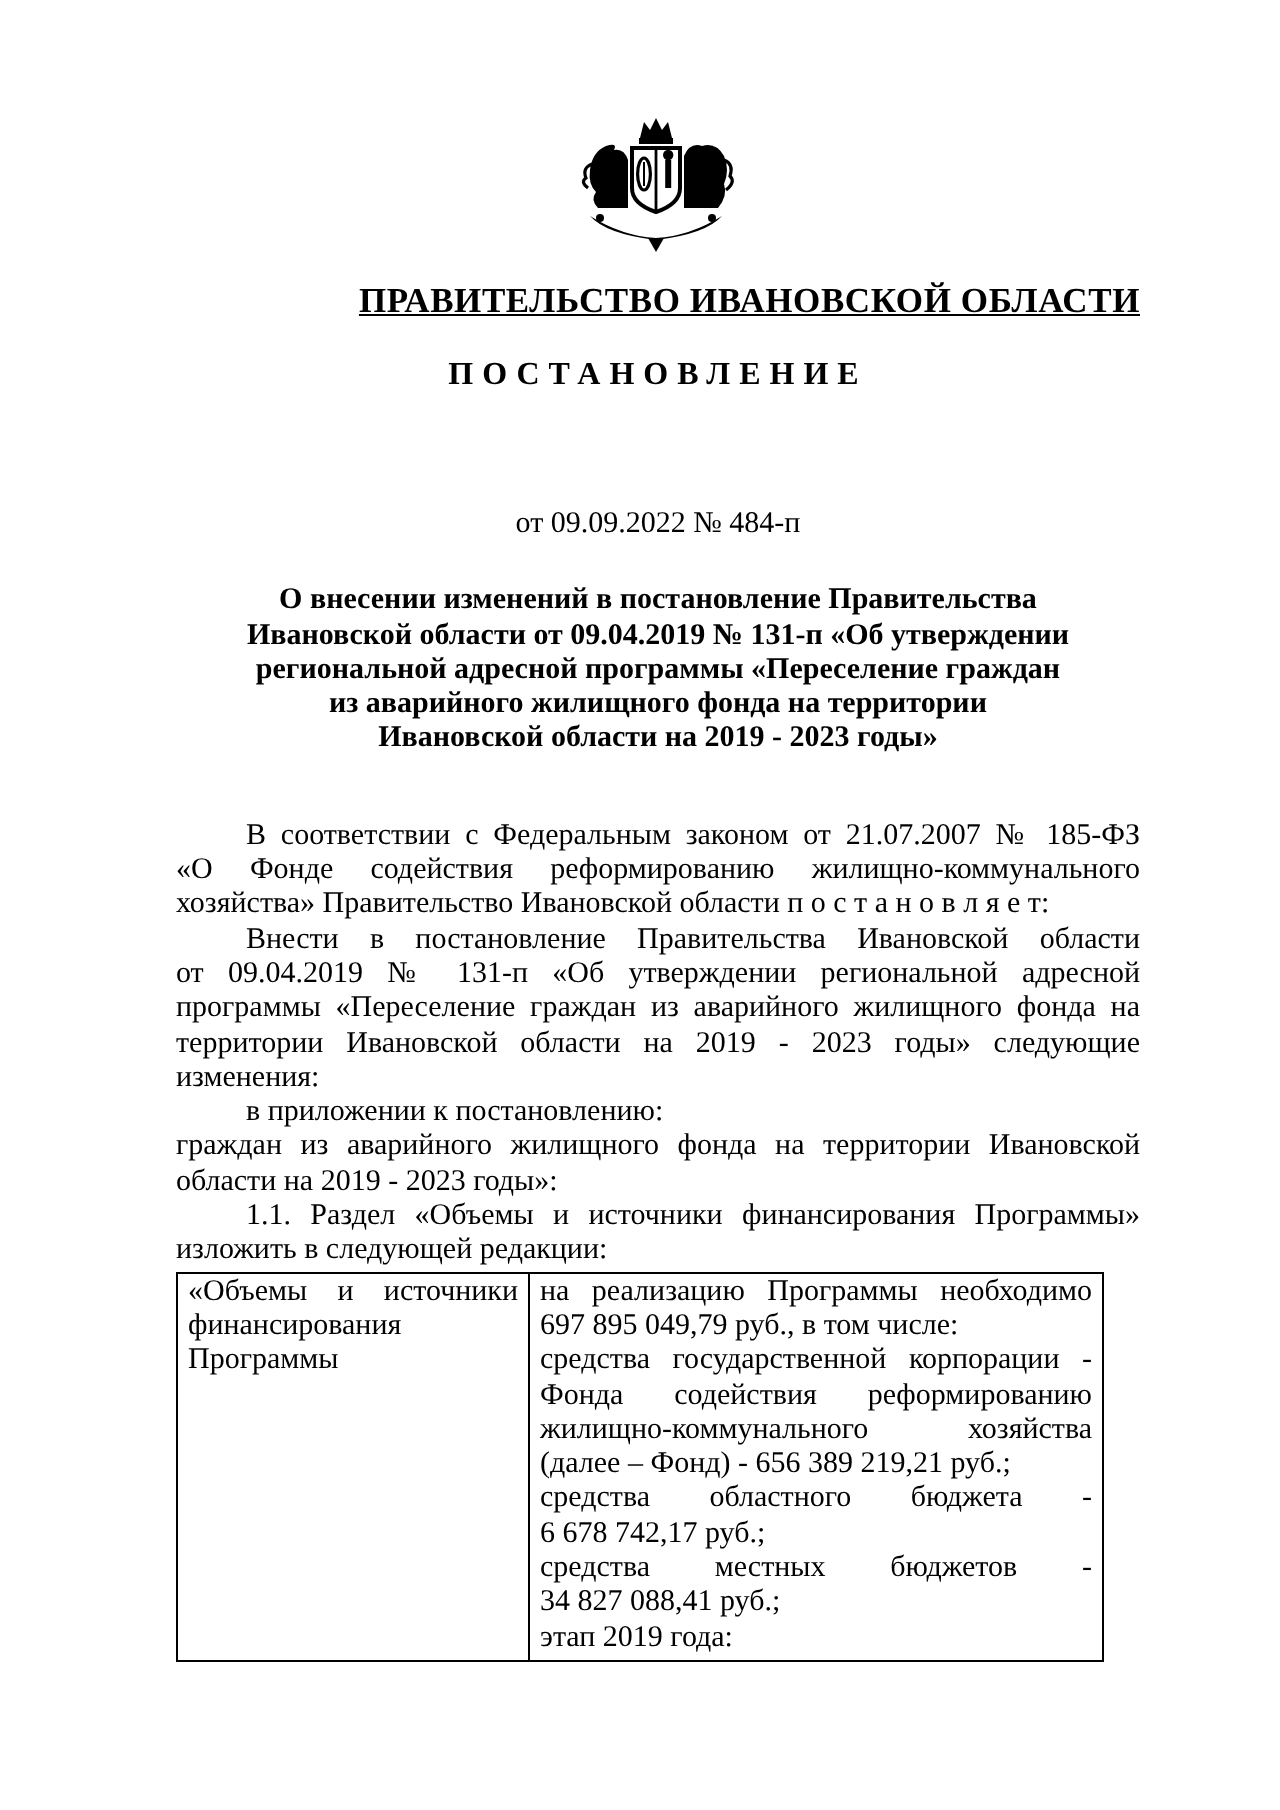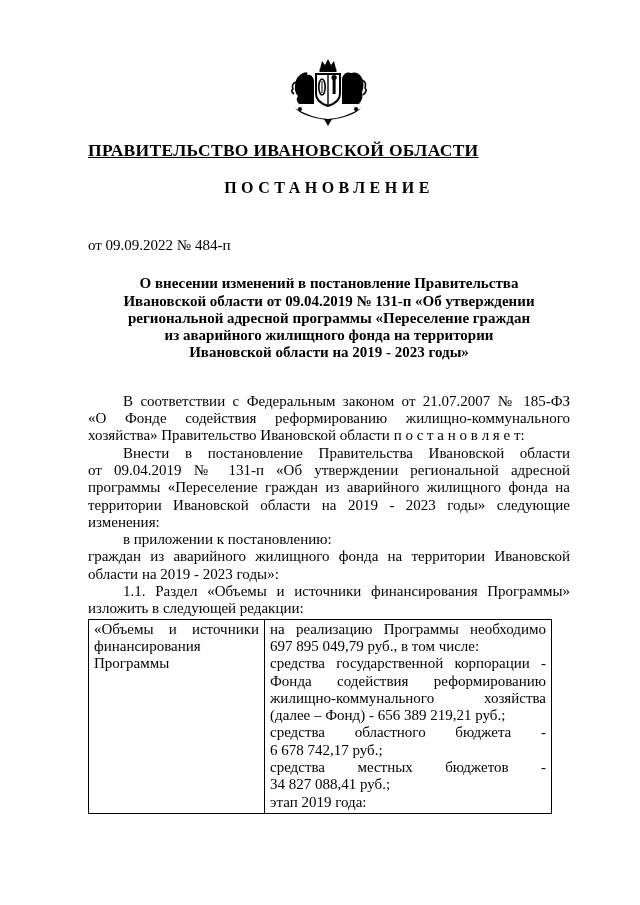"ПРАВИТЕЛЬСТВО ИВАНОВСКОЙ ОБЛАСТИ" .org-title { text-align: left -> right }
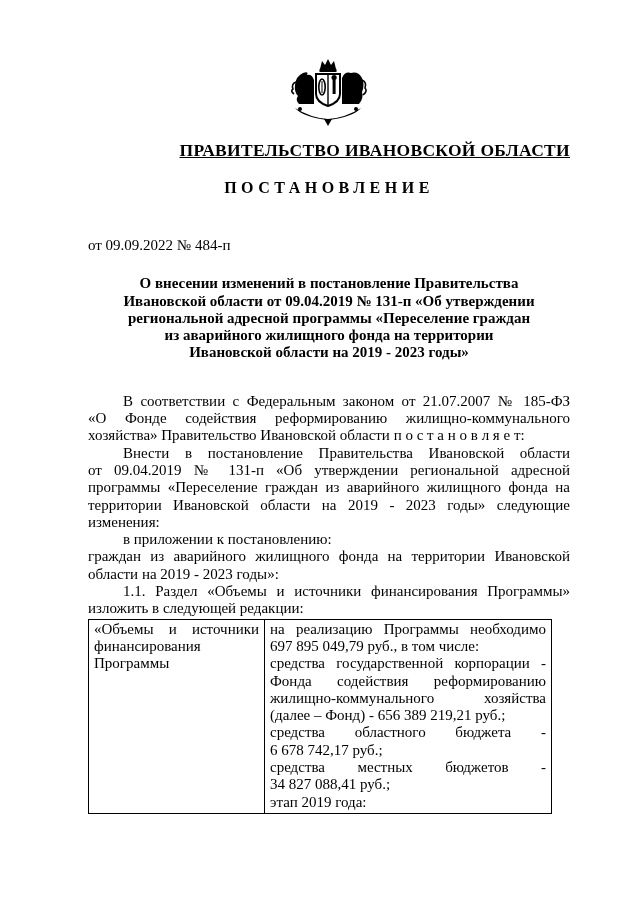"от 09.09.2022 № 484-п" .date-block { margin-top: 40px -> 57px; text-align: left -> center }
